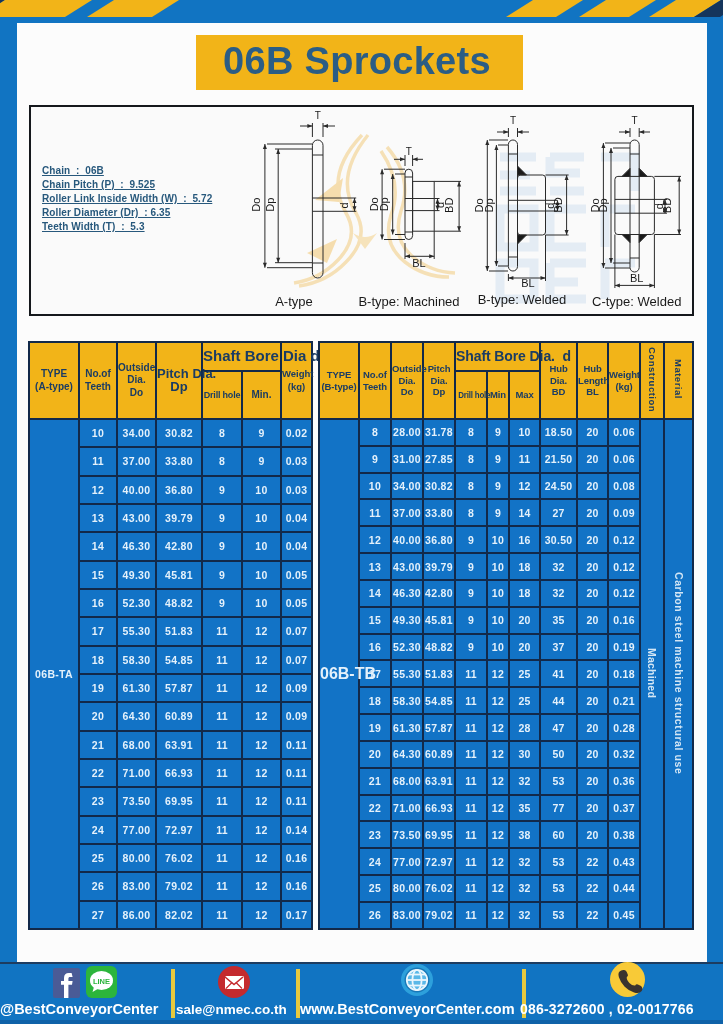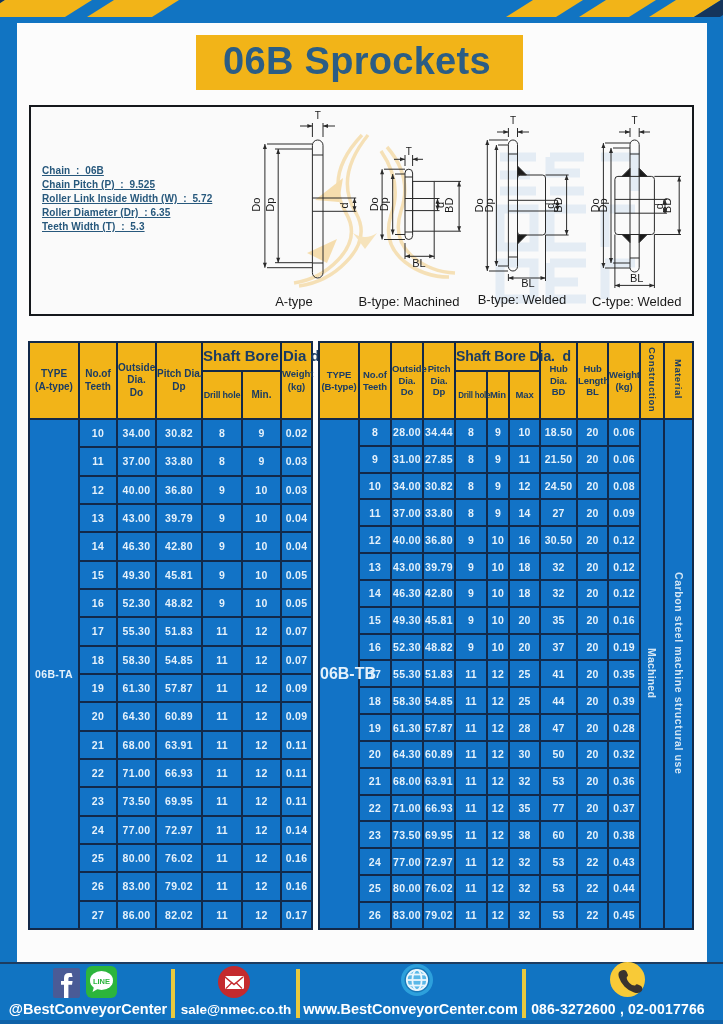"Pitch Dia." td.h { font-size: 10px -> 13px }
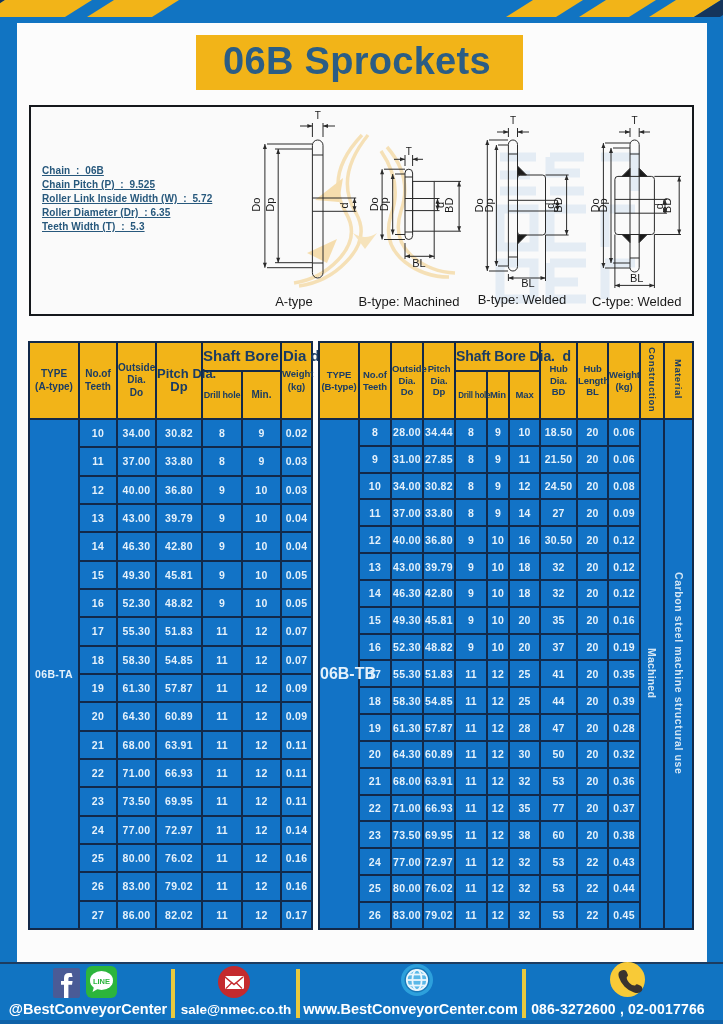"34.44" td.b { text: 34.44 -> 31.78 }
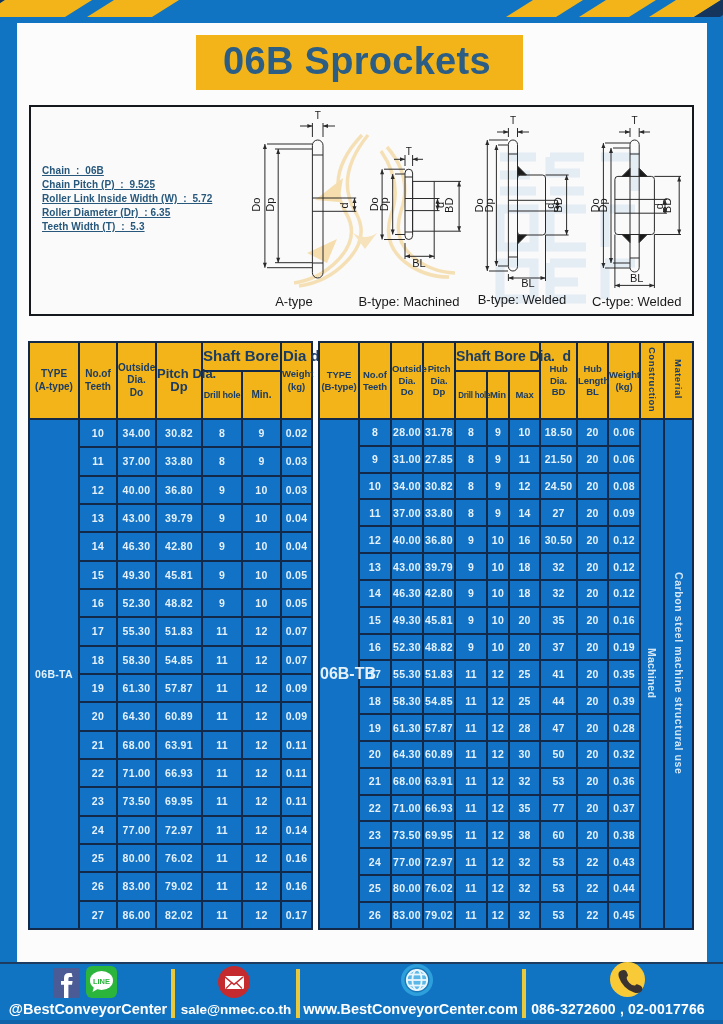"0.35" td.b { text: 0.35 -> 0.18 }
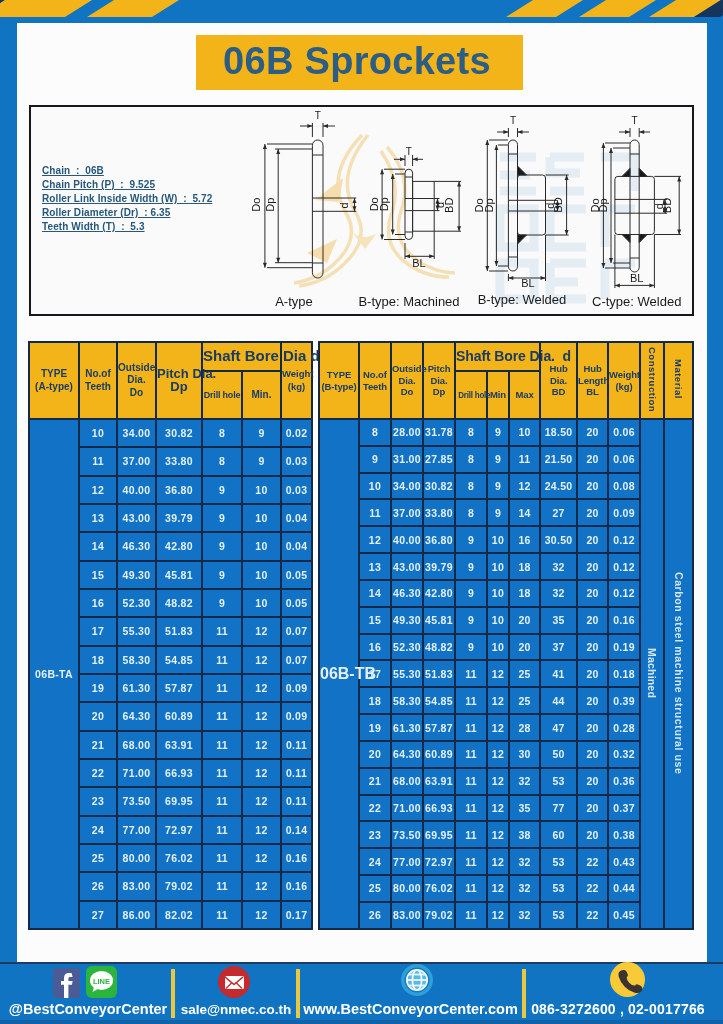"0.39" td.b { text: 0.39 -> 0.21 }
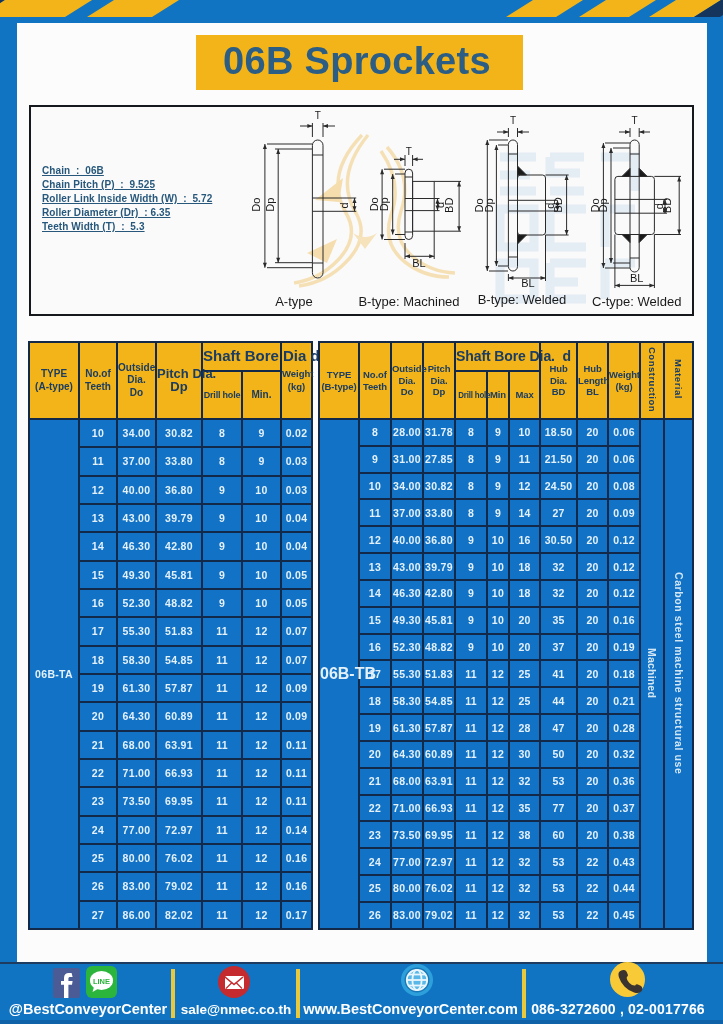"@BestConveyorCenter" .ft { text-align: center -> none }
